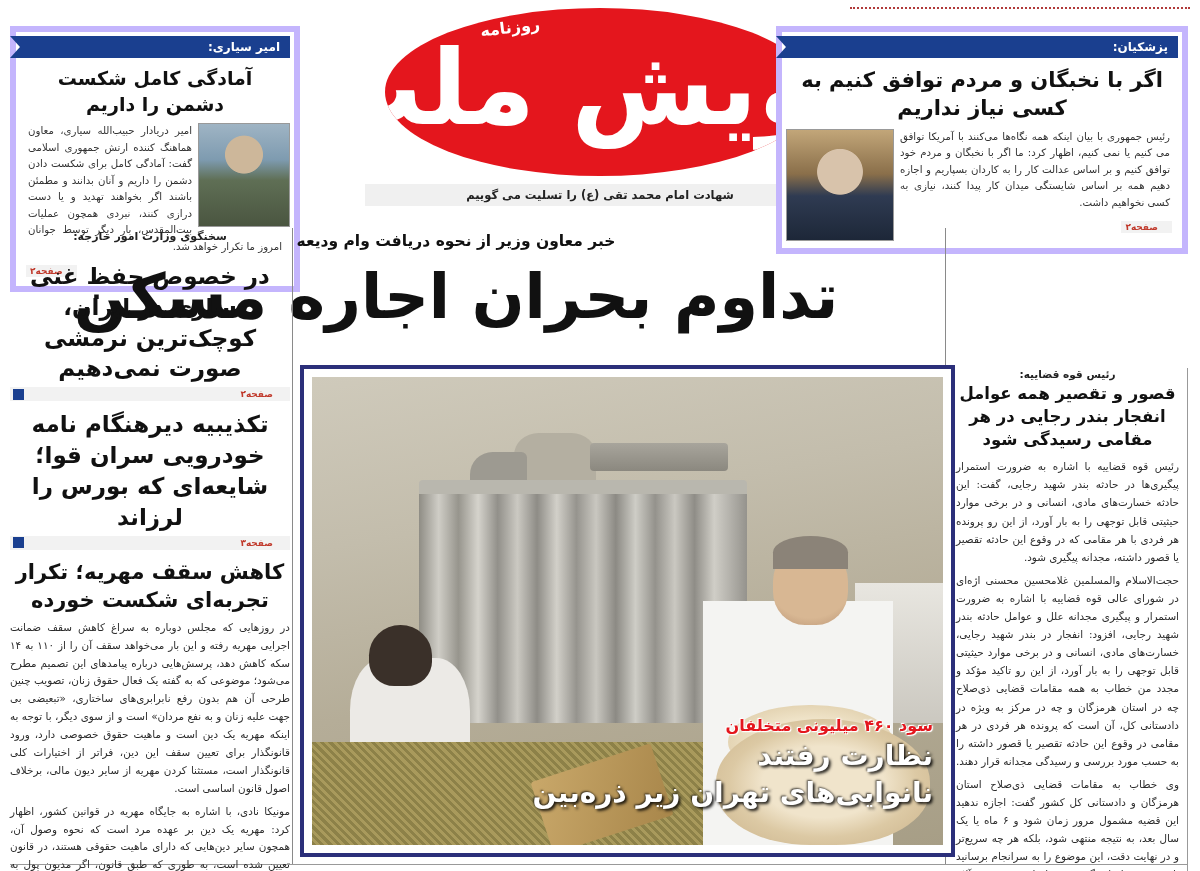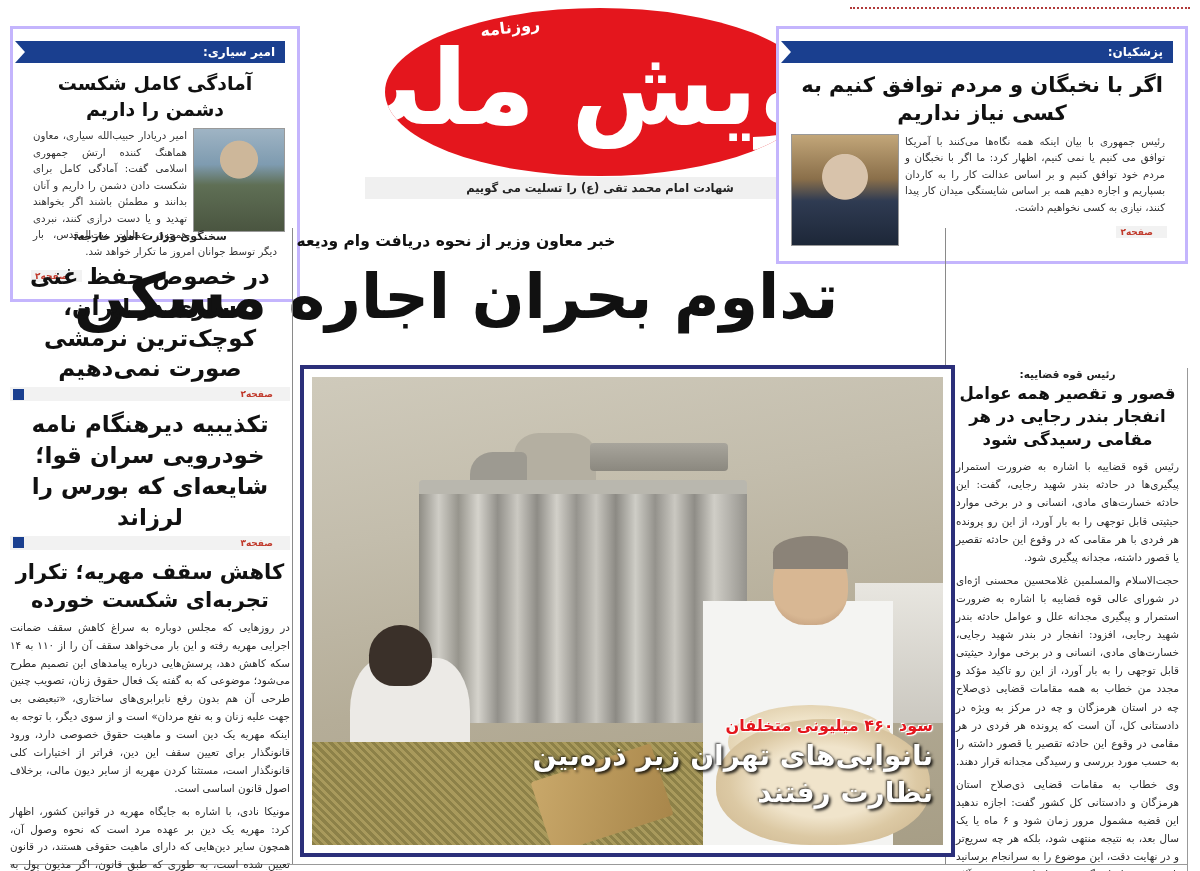"امیر سیاری:" .topbox { border: 3px solid #c4b5fd -> 6px solid #c4b5fd; padding: 12px -> 4px }
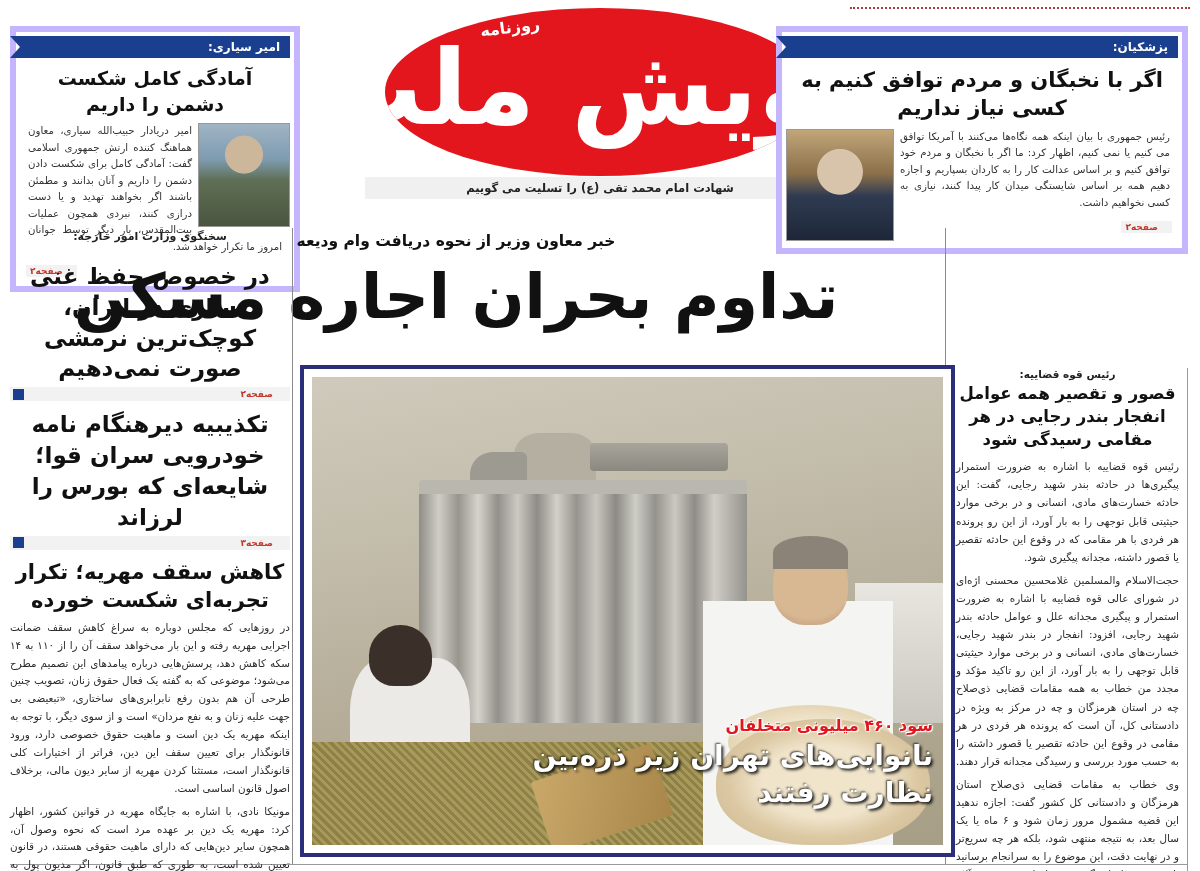"شهادت امام محمد تقی (ع)" .masthead-slogan { margin-top: 1px -> 8px }
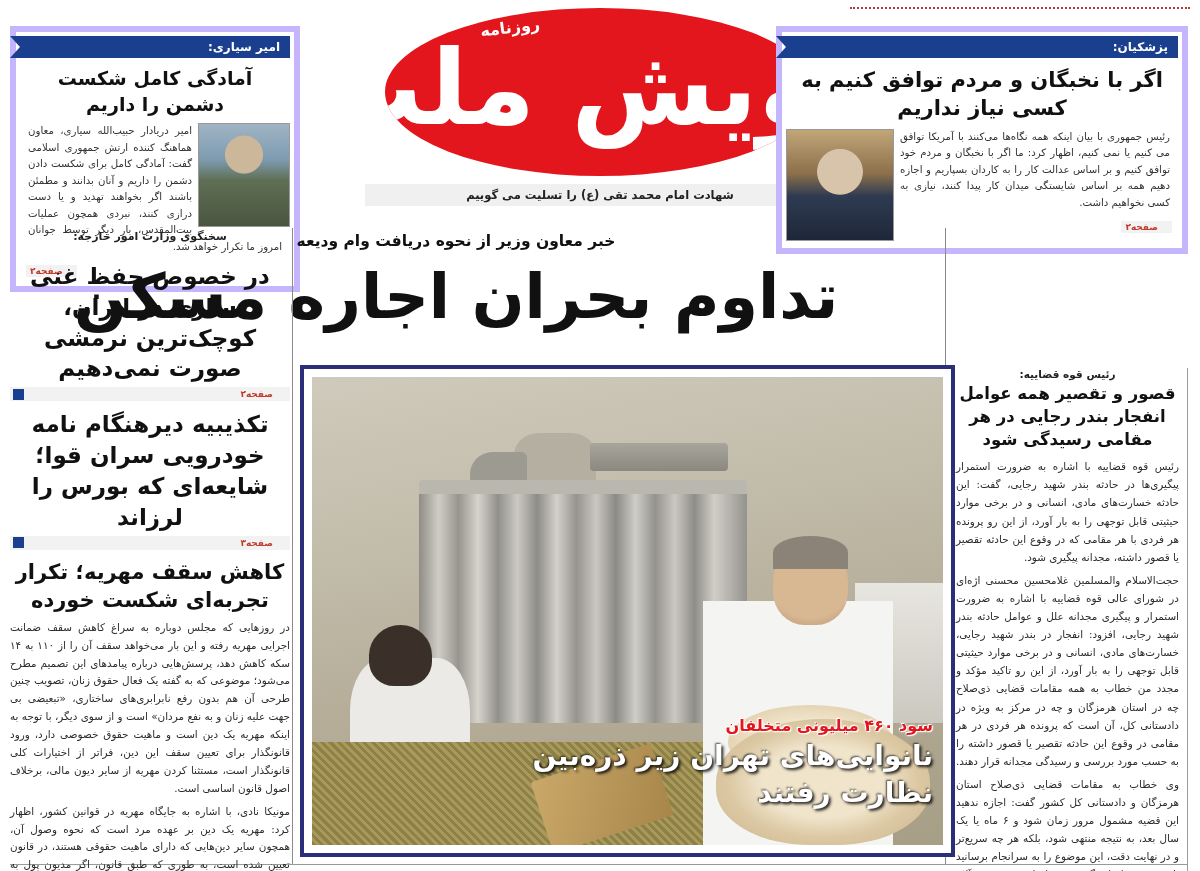"نانوایی‌های تهران زیر ذرهبین" div { order: before "نظارت رفتند" -> after "نظارت رفتند" }
